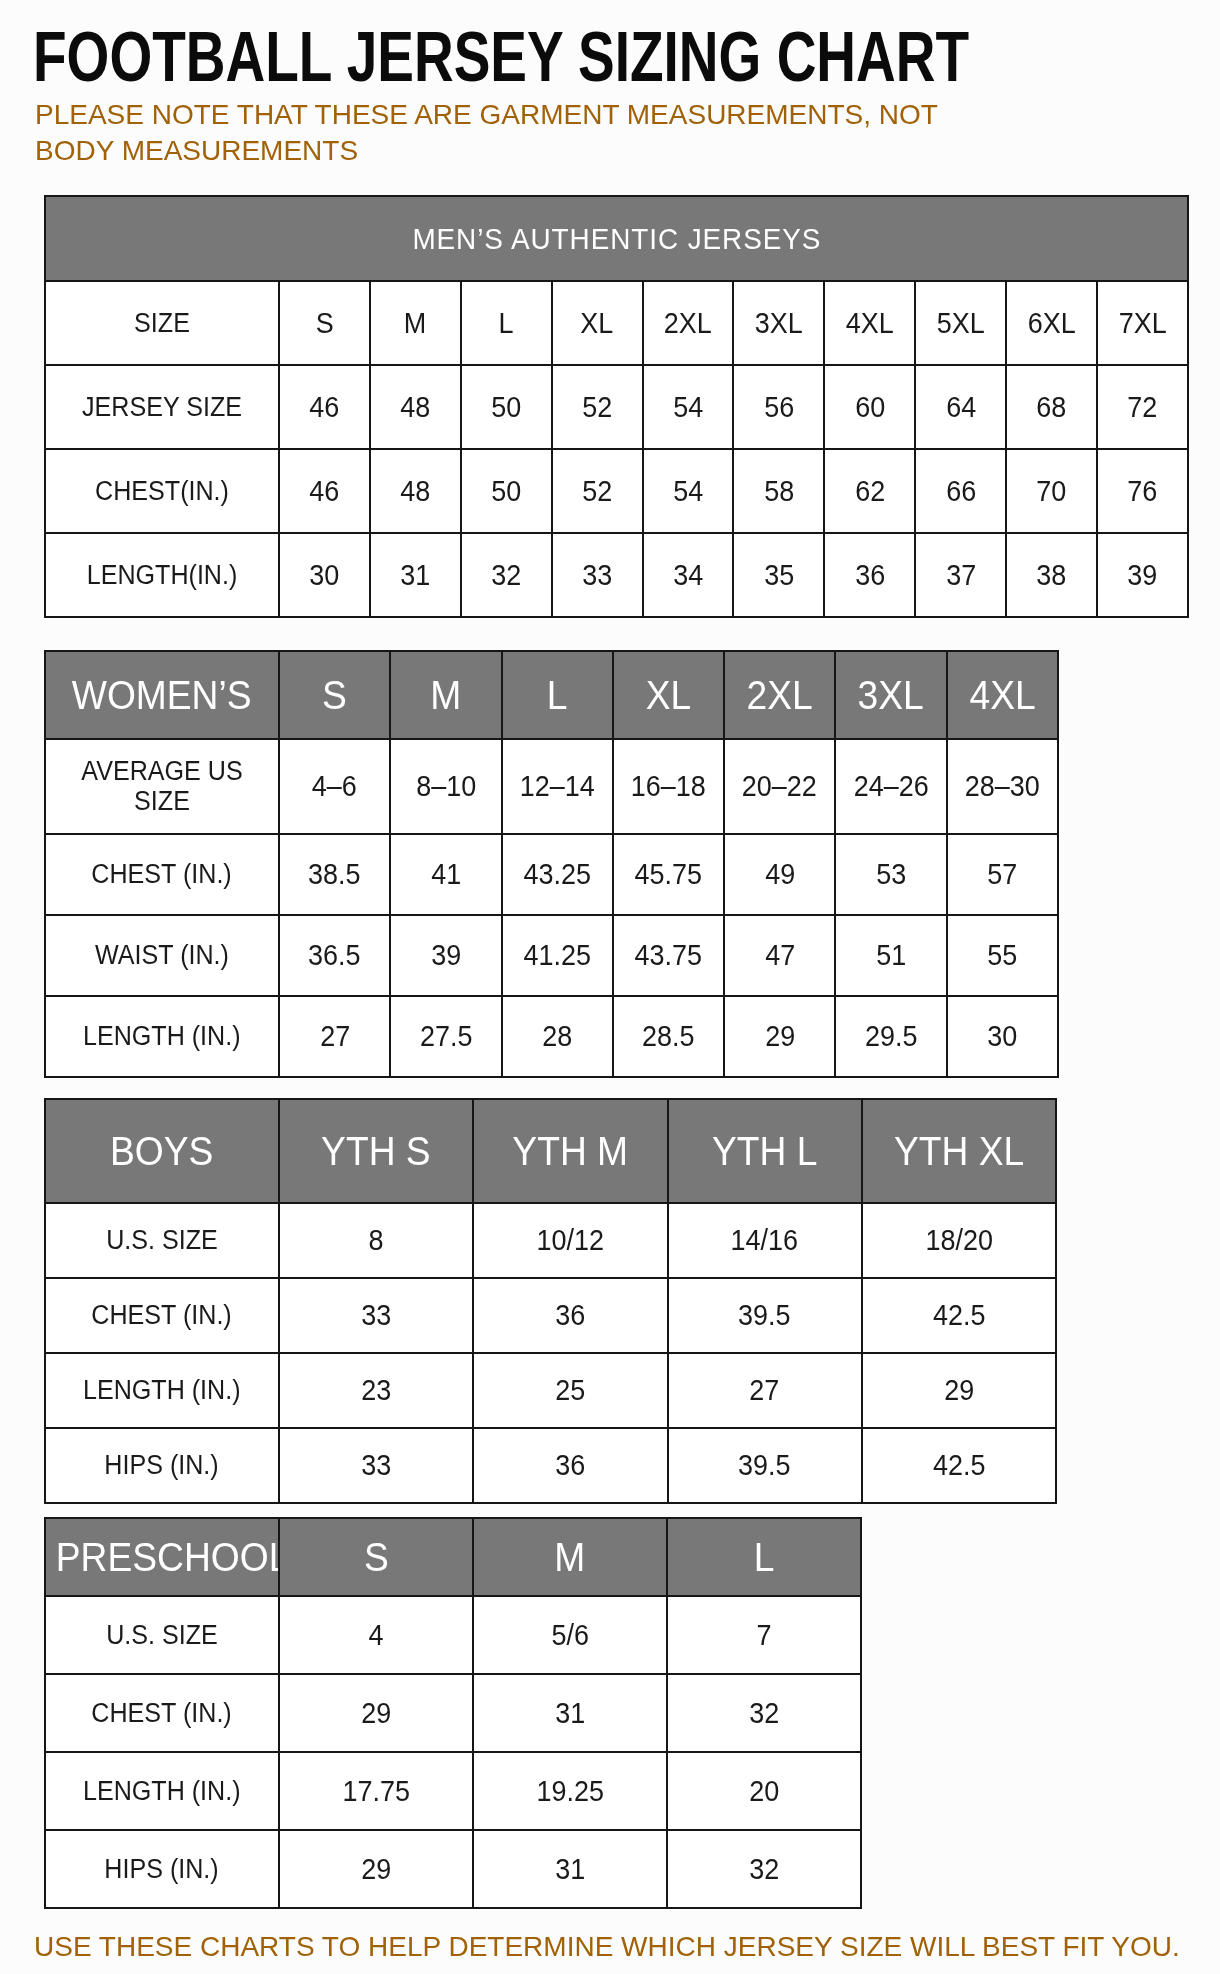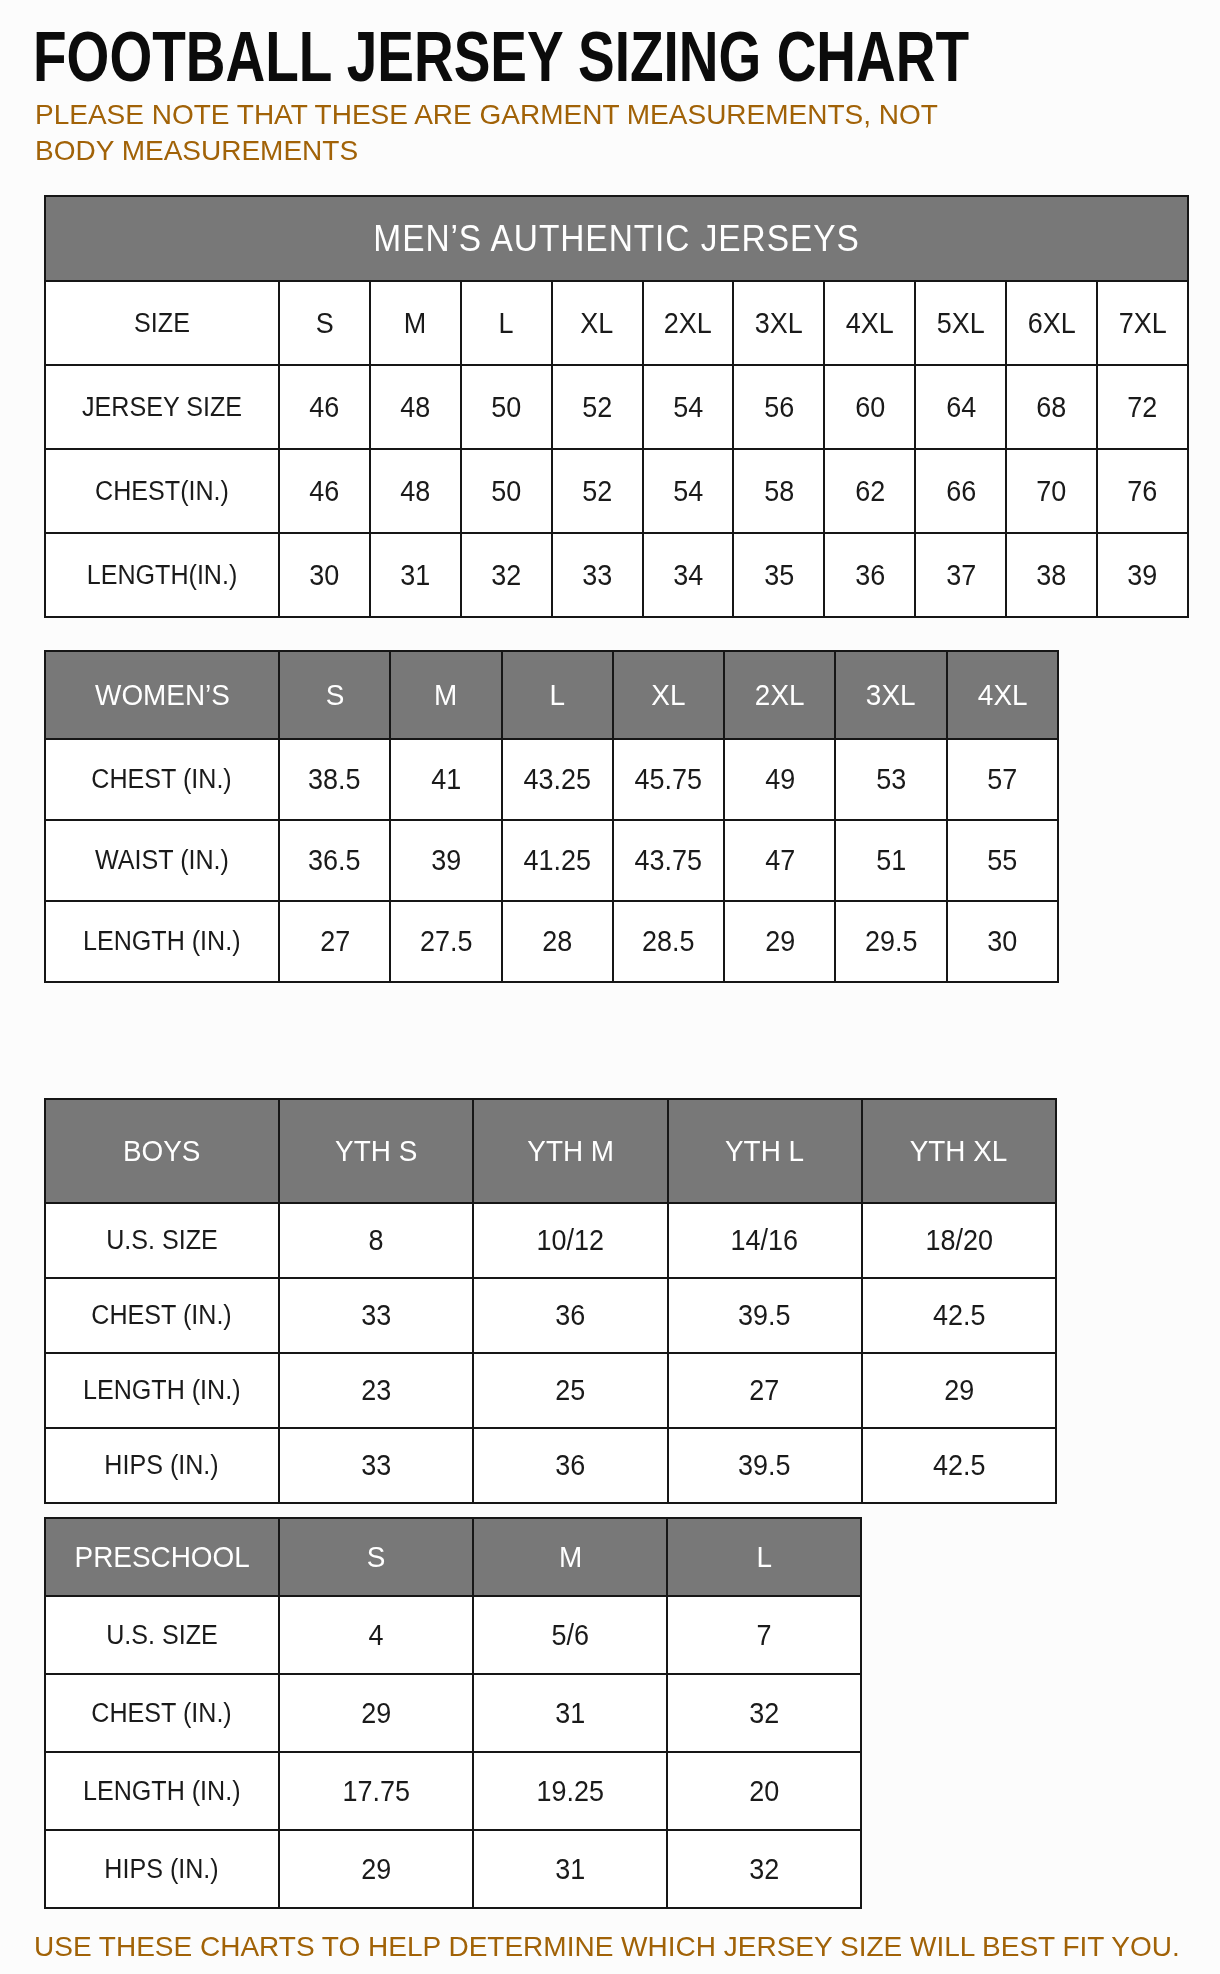"MEN’S AUTHENTIC JERSEYS" td.banner { font-size: 36px -> 30px }
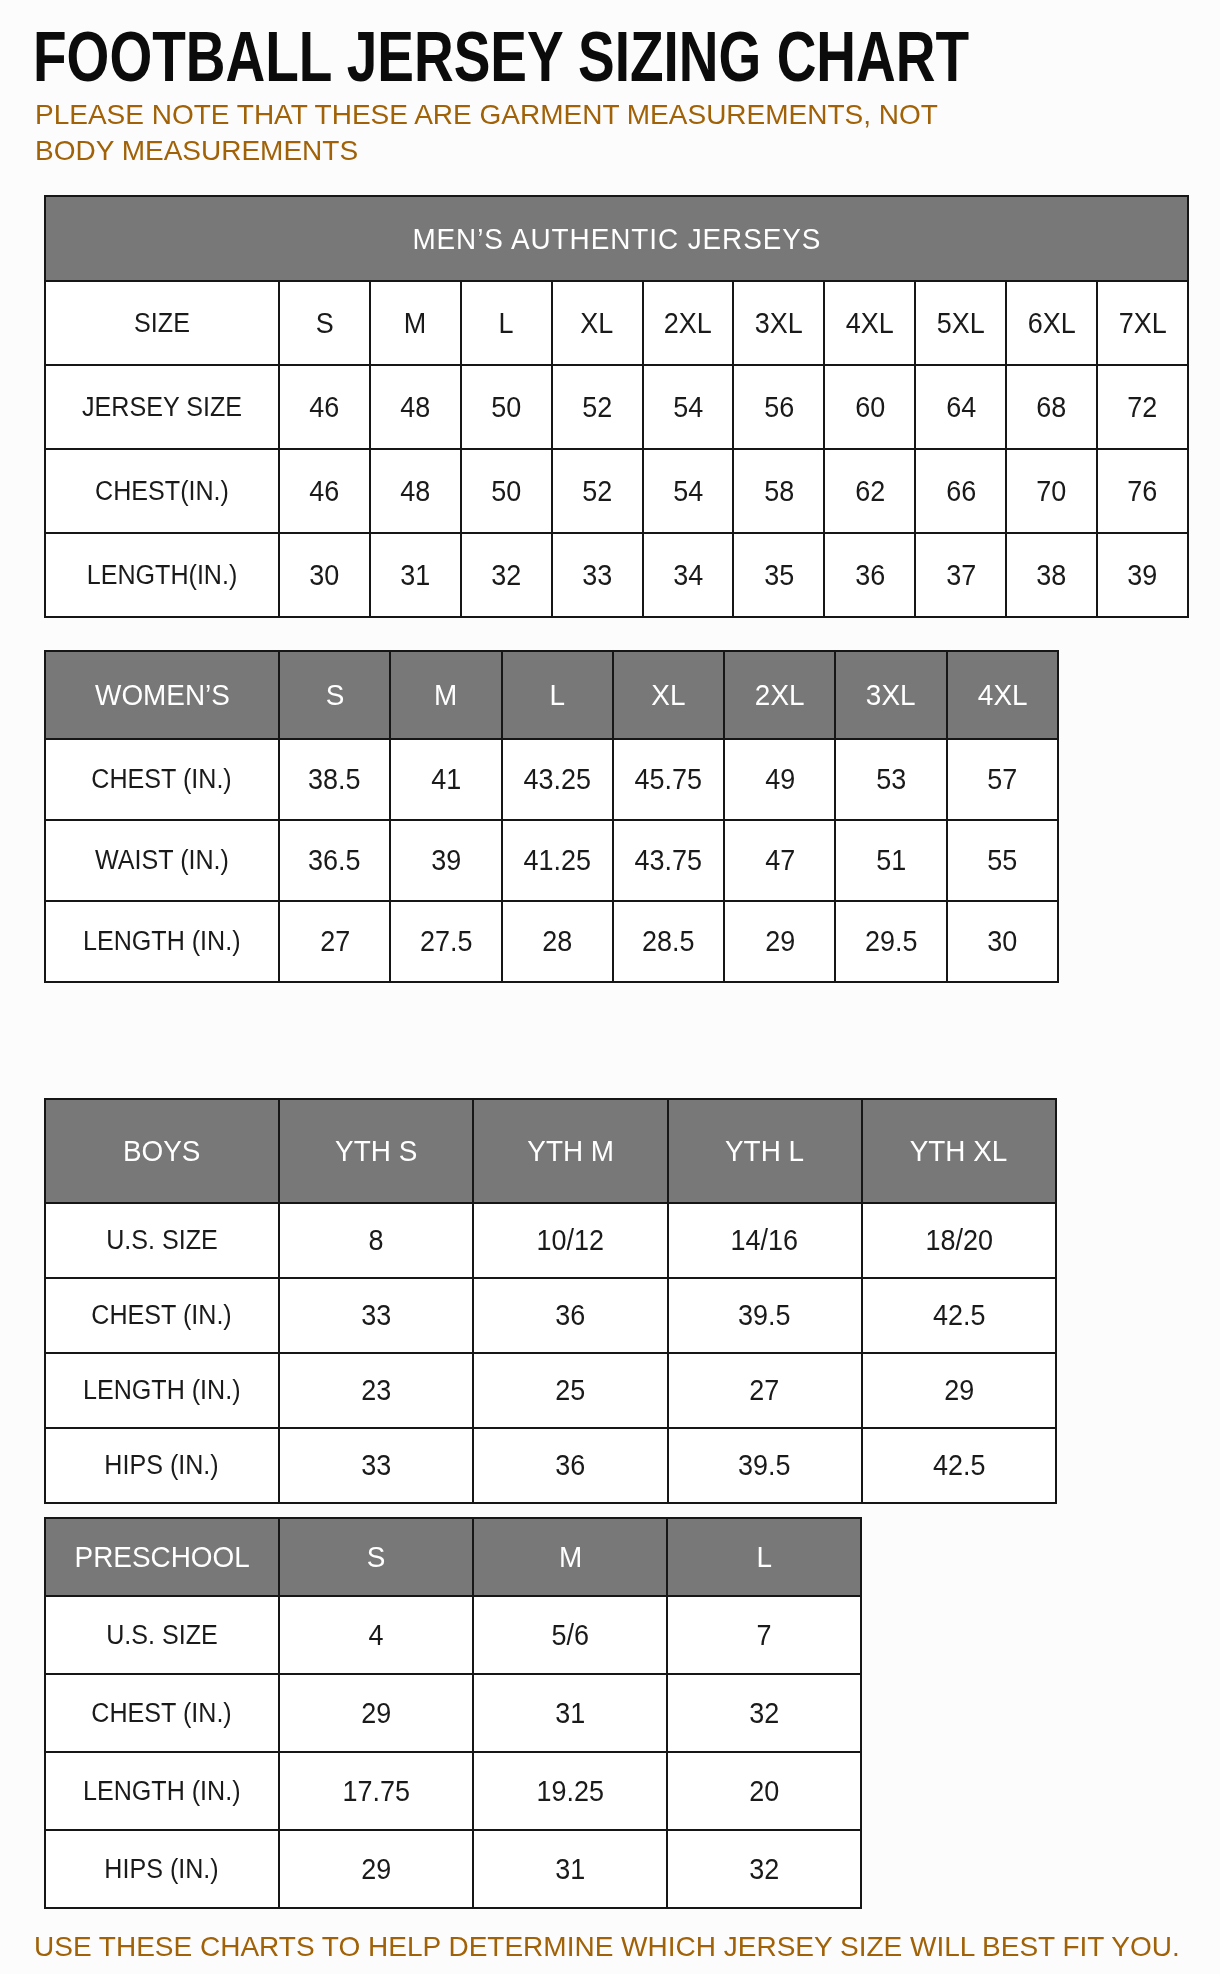"WOMEN’S" td.header-cell { font-size: 30px -> 40px }
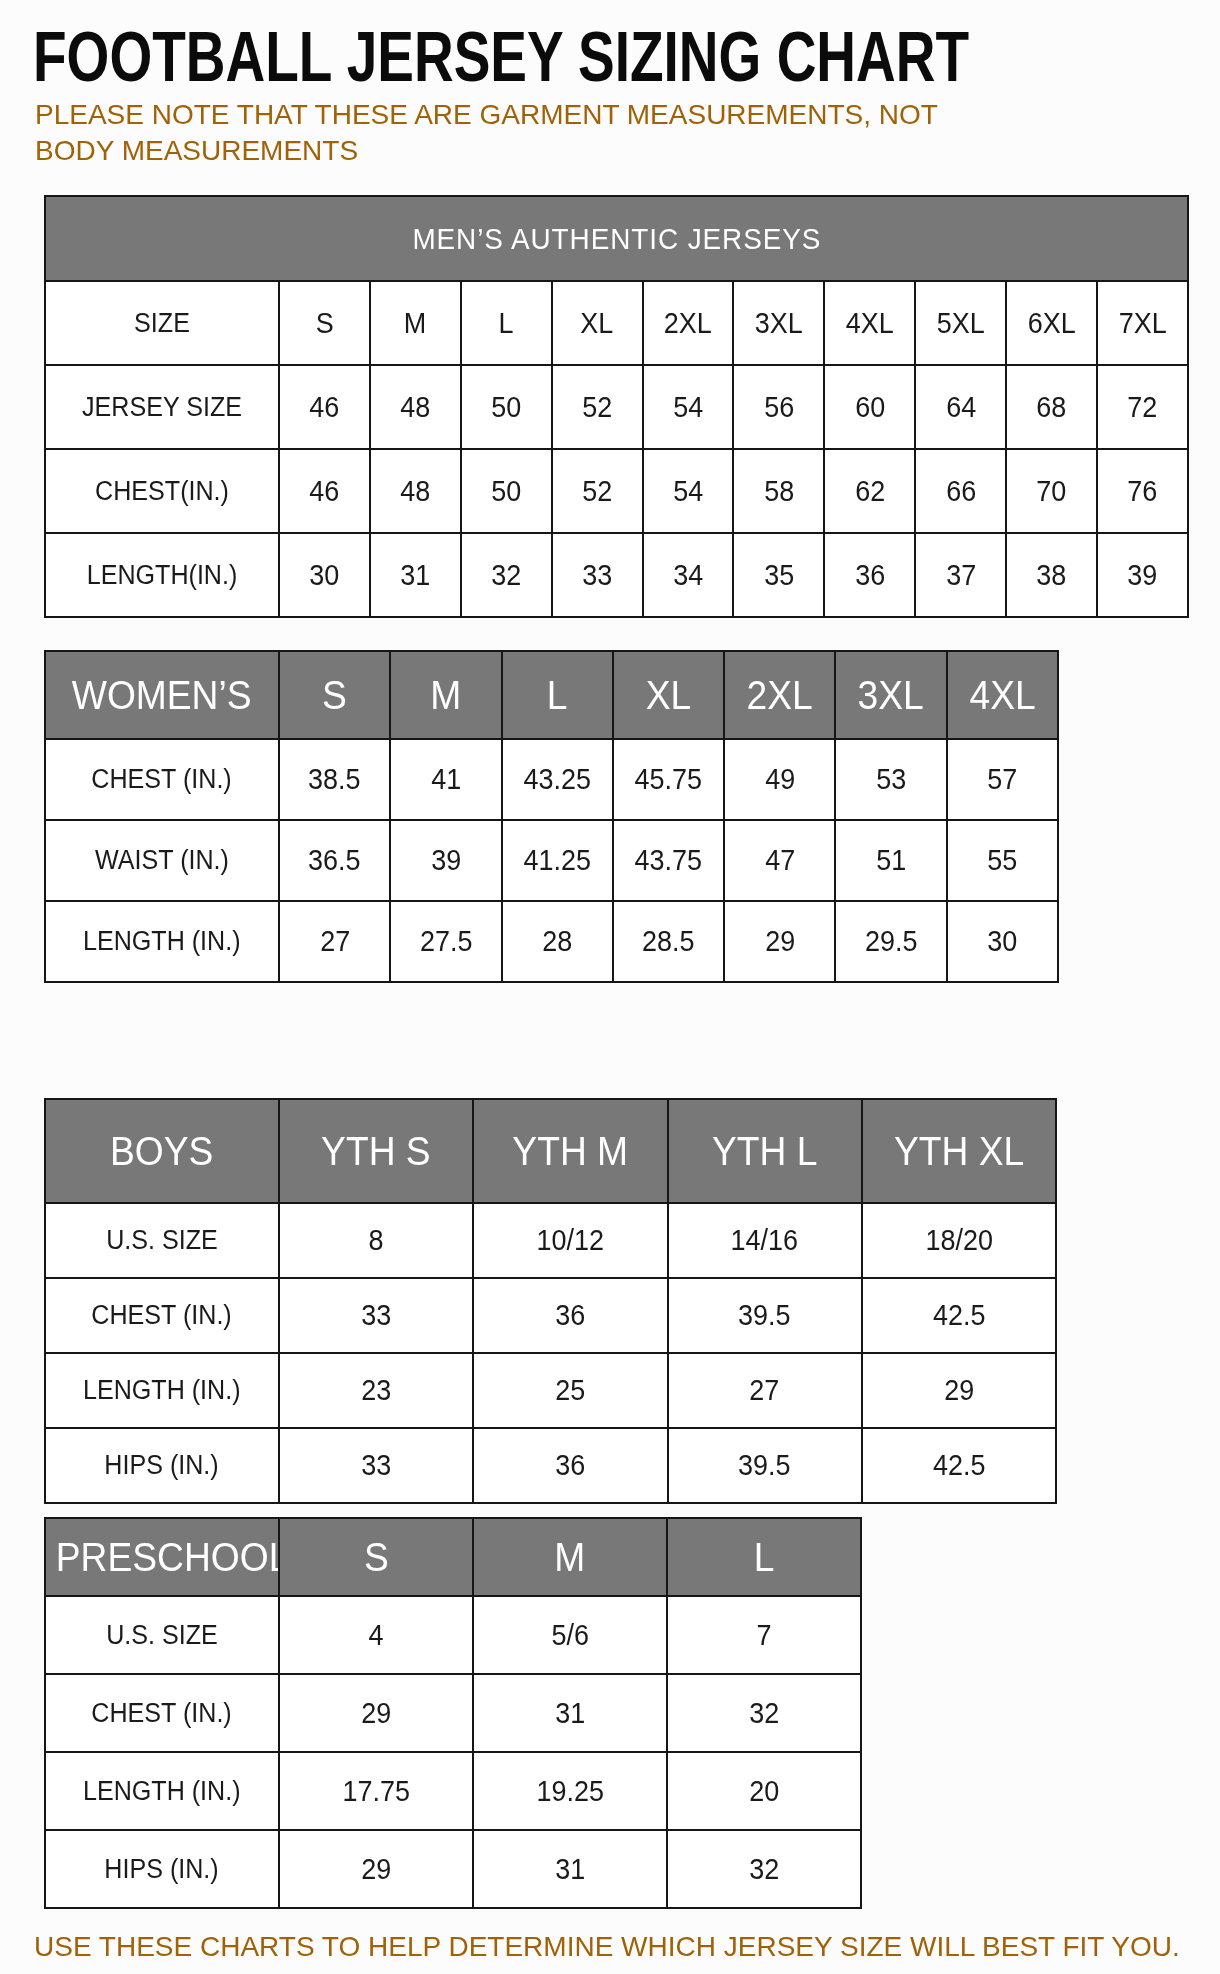"AVERAGE US SIZE" tr.data { html: none -> <tr> <td><span>AVERAGE US SIZE</span></td> <td><span>4–6</span></td> <td><span>8–10</span></td> <td><span>12–14</span></td> <td><span>16–18</span></td> <td><span>20–22</span></td> <td><span>24–26</span></td> <td><span>28–30</span></td> </tr> }
